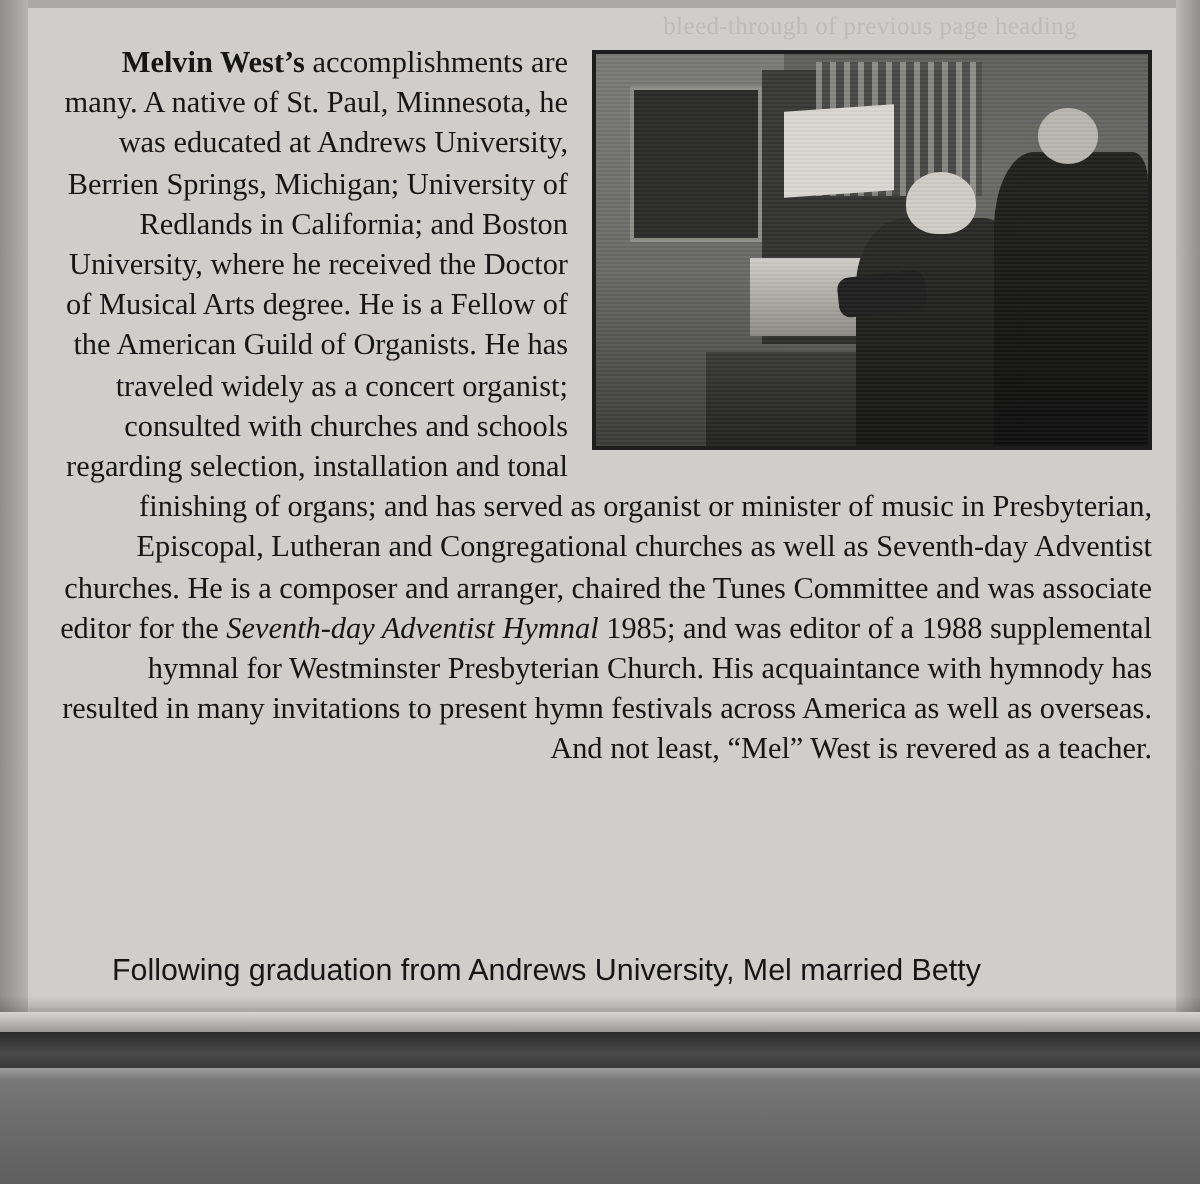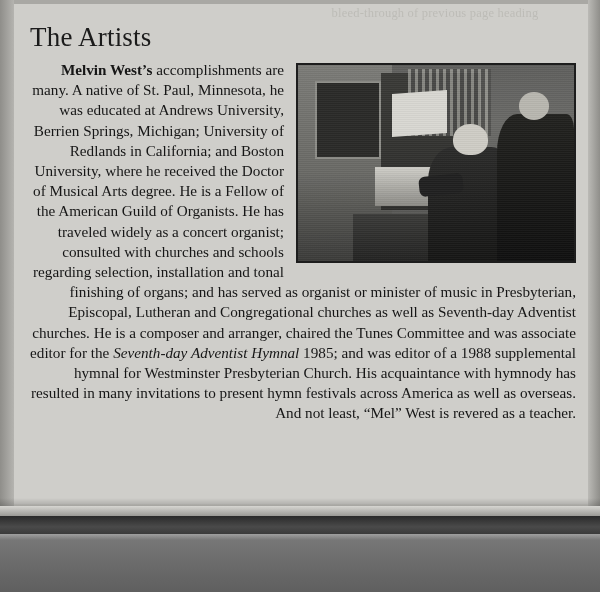"The Artists" h1.title { html: <h1>The Artists</h1> -> none }
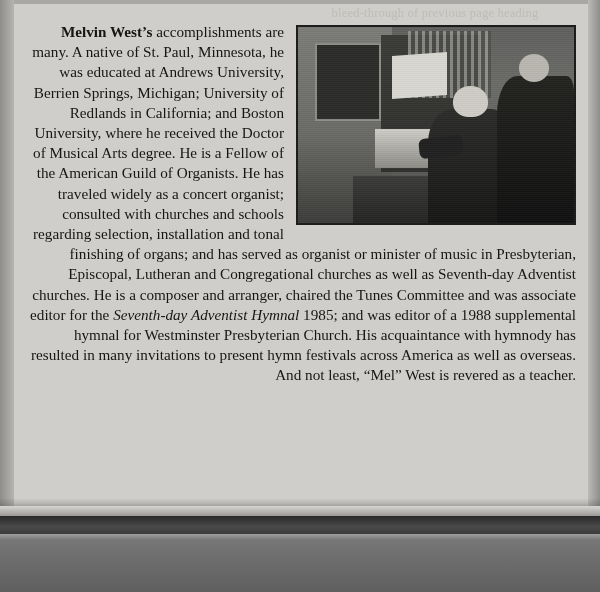"Following graduation from Andrews" div.clip-line { html: none -> <div> <p>Following graduation from Andrews University, Mel married Betty</p> </div> }
